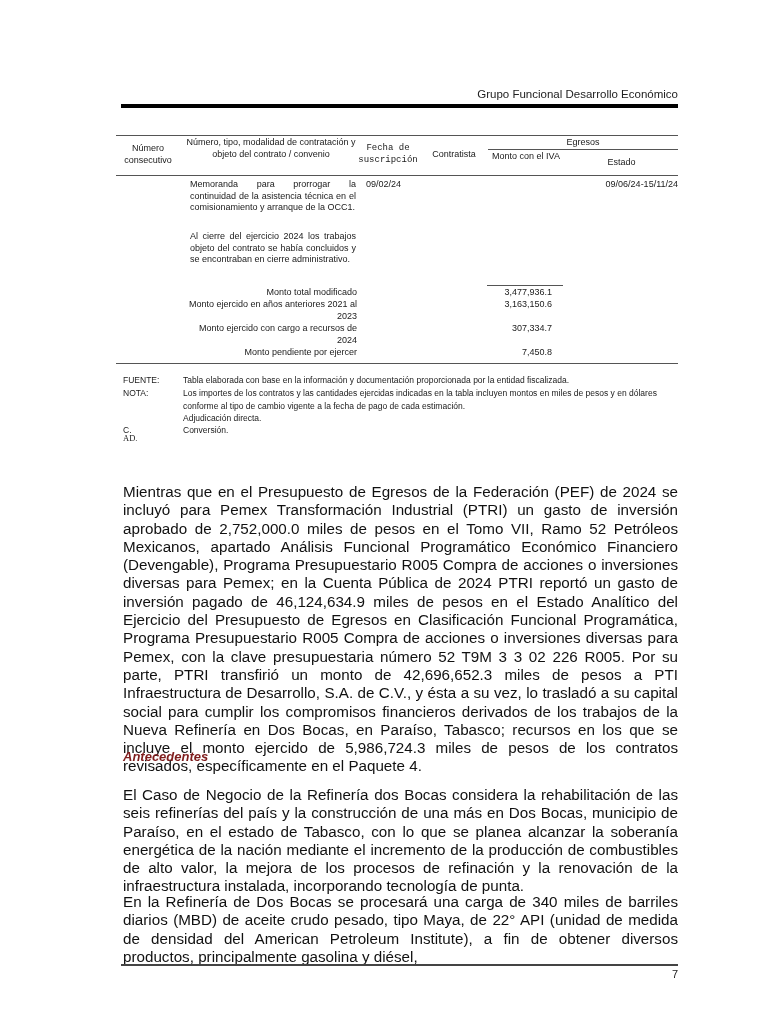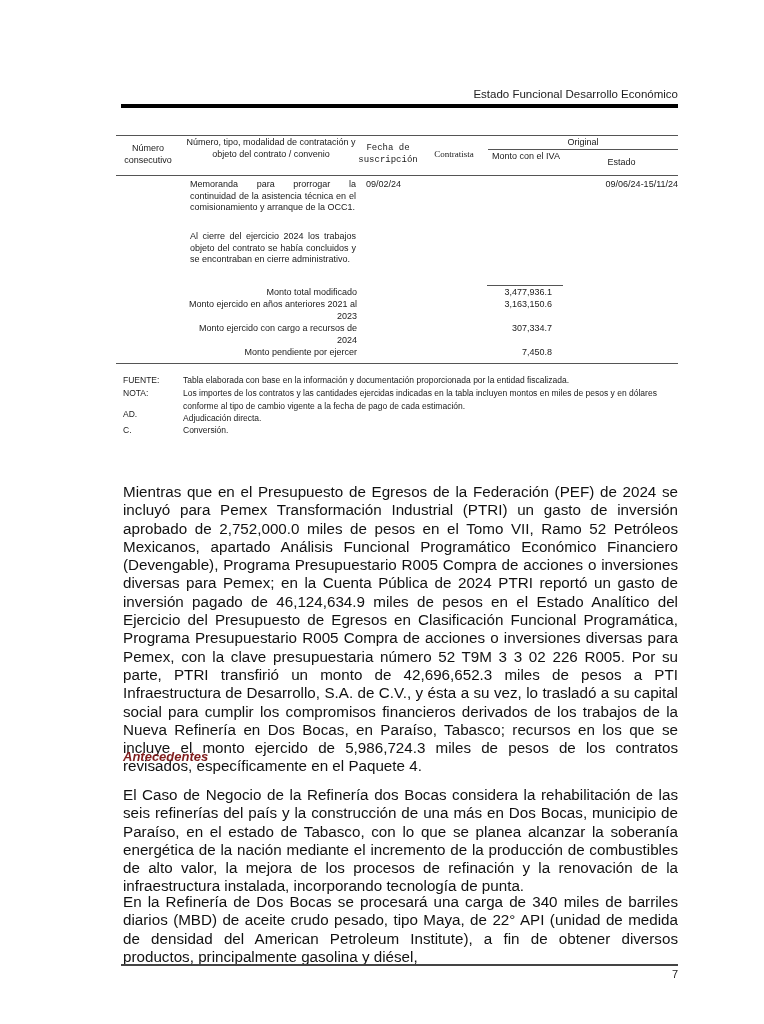"Estado Funcional Desarrollo Económico" div.abs { text: Estado -> Grupo }
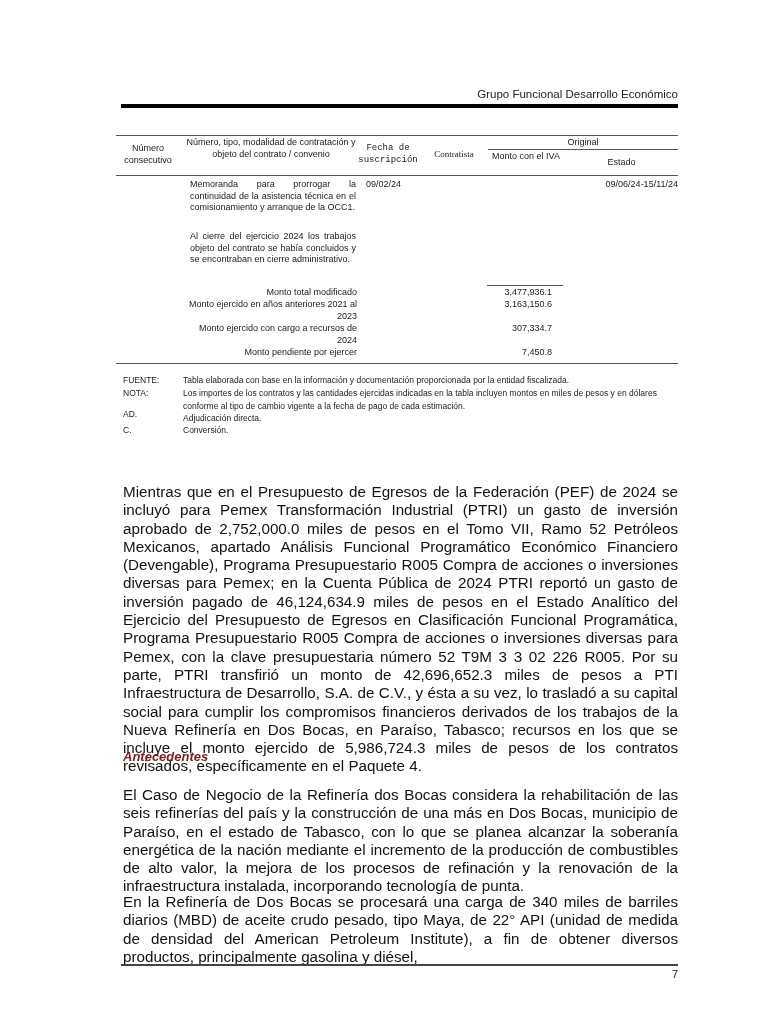"Original" div.abs { text: Original -> Egresos }
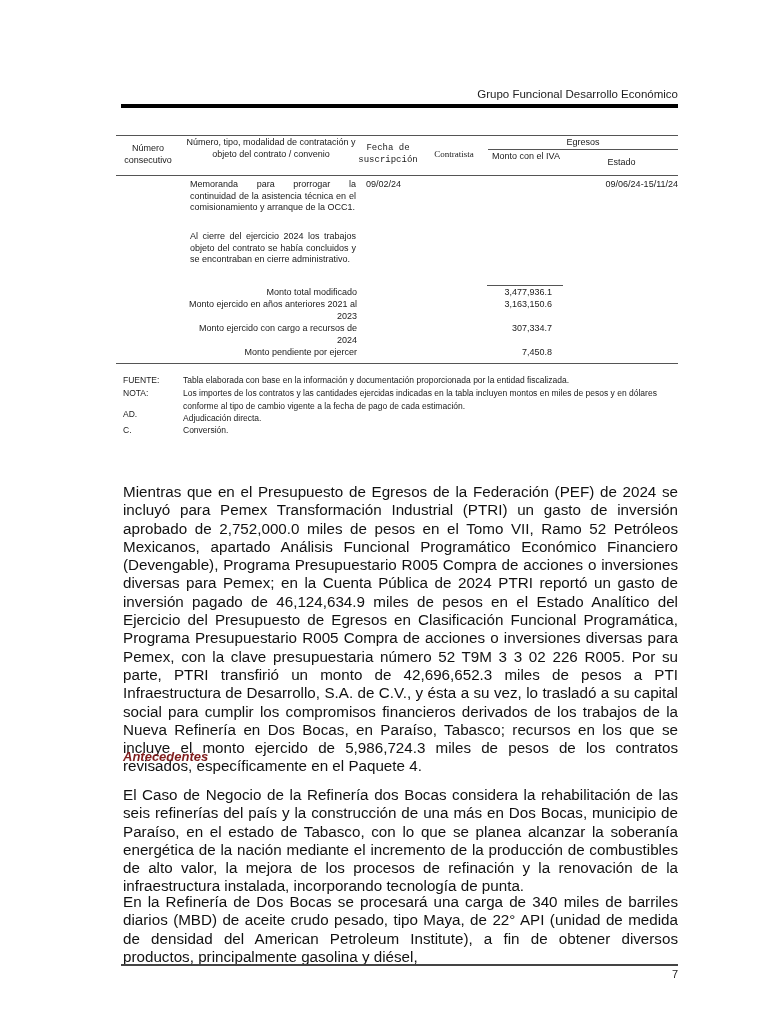"Contratista" div.abs { font-family: Liberation Serif, serif -> none }
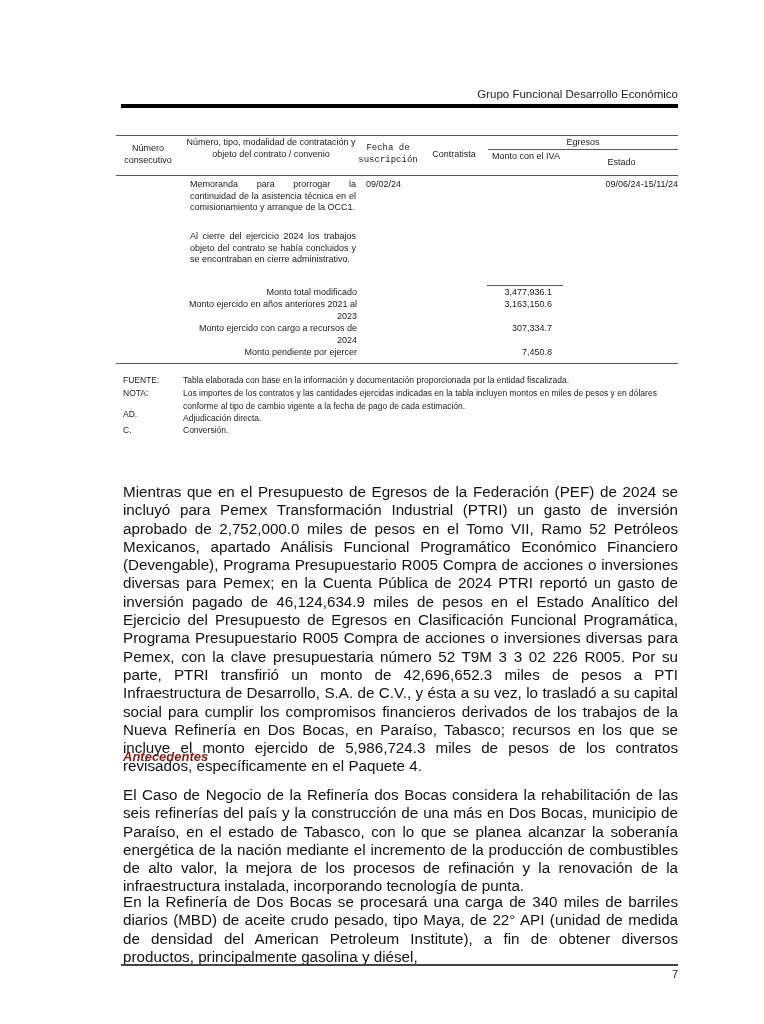"AD." div.abs { font-family: none -> Liberation Serif, serif; top: 408px -> 432px }
